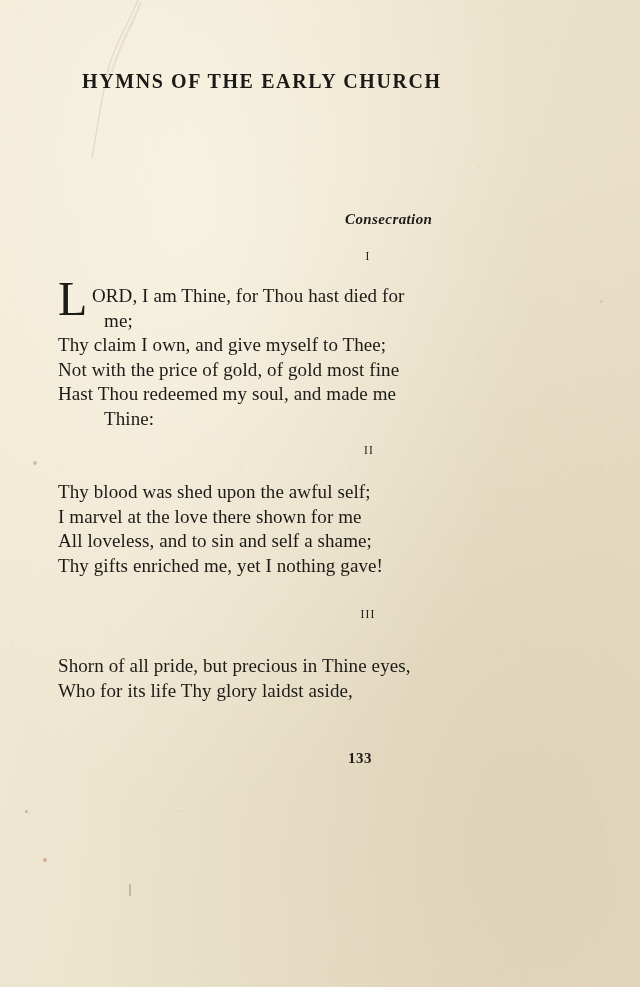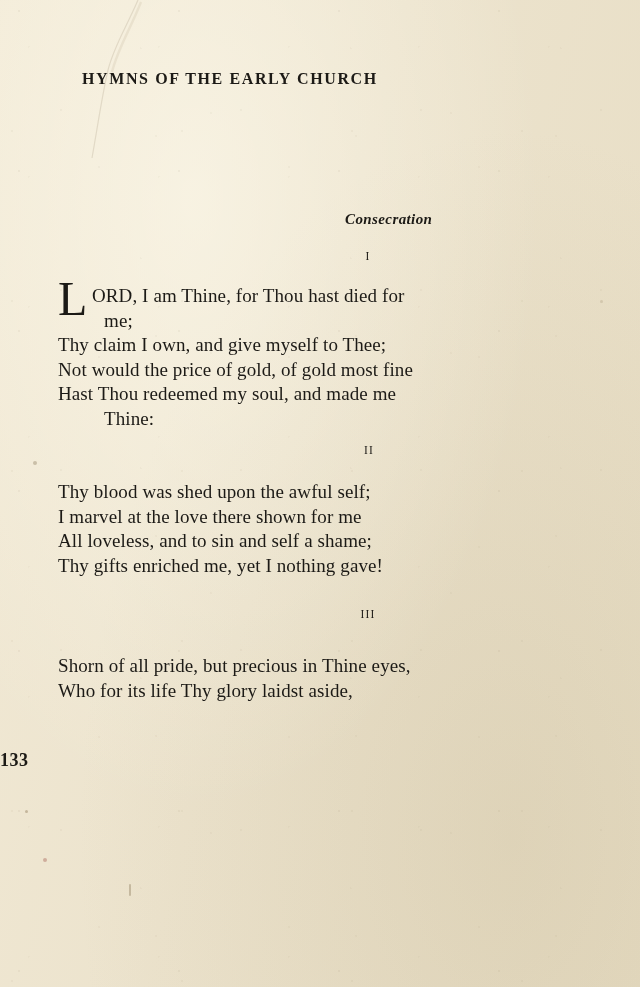"HYMNS OF THE EARLY CHURCH" .running-head { font-size: 16px -> 20px }
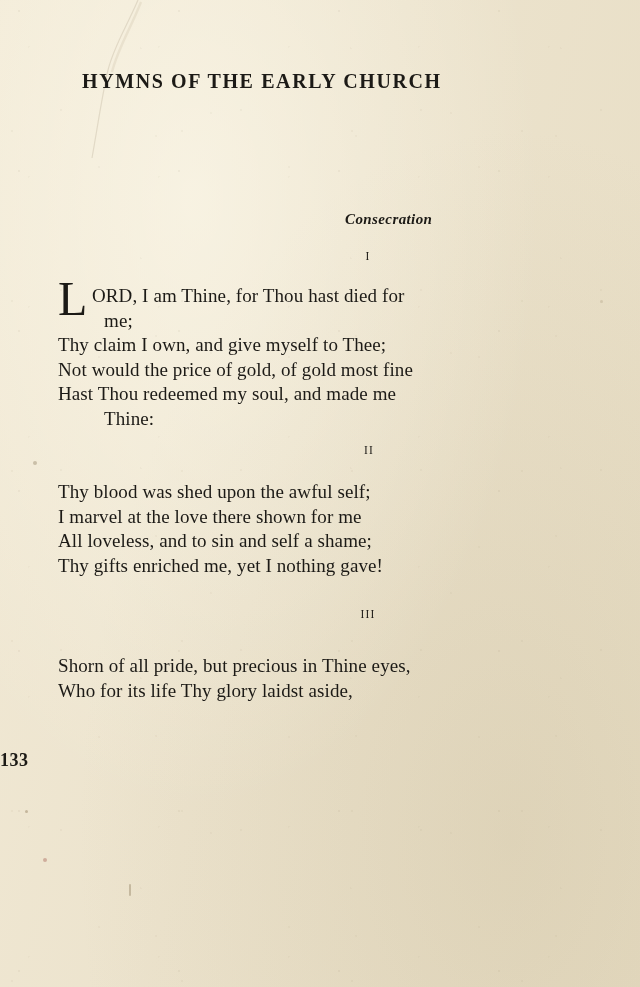"Not would the price of" div.line { text: would -> with }
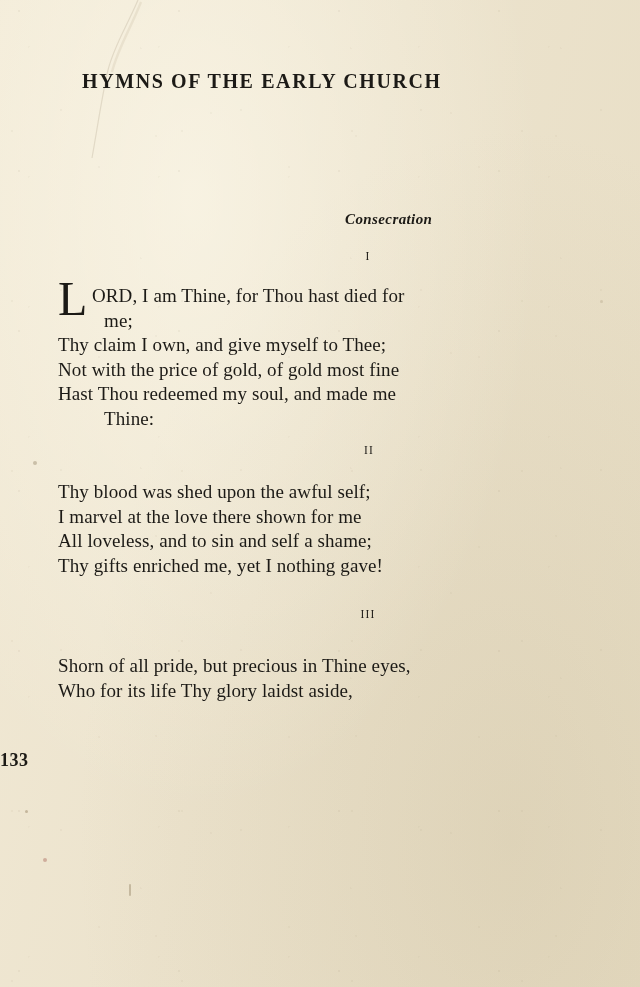"133" .folio { font-size: 18px -> 15px; right: 4px -> 12px; text-align: left -> right }
